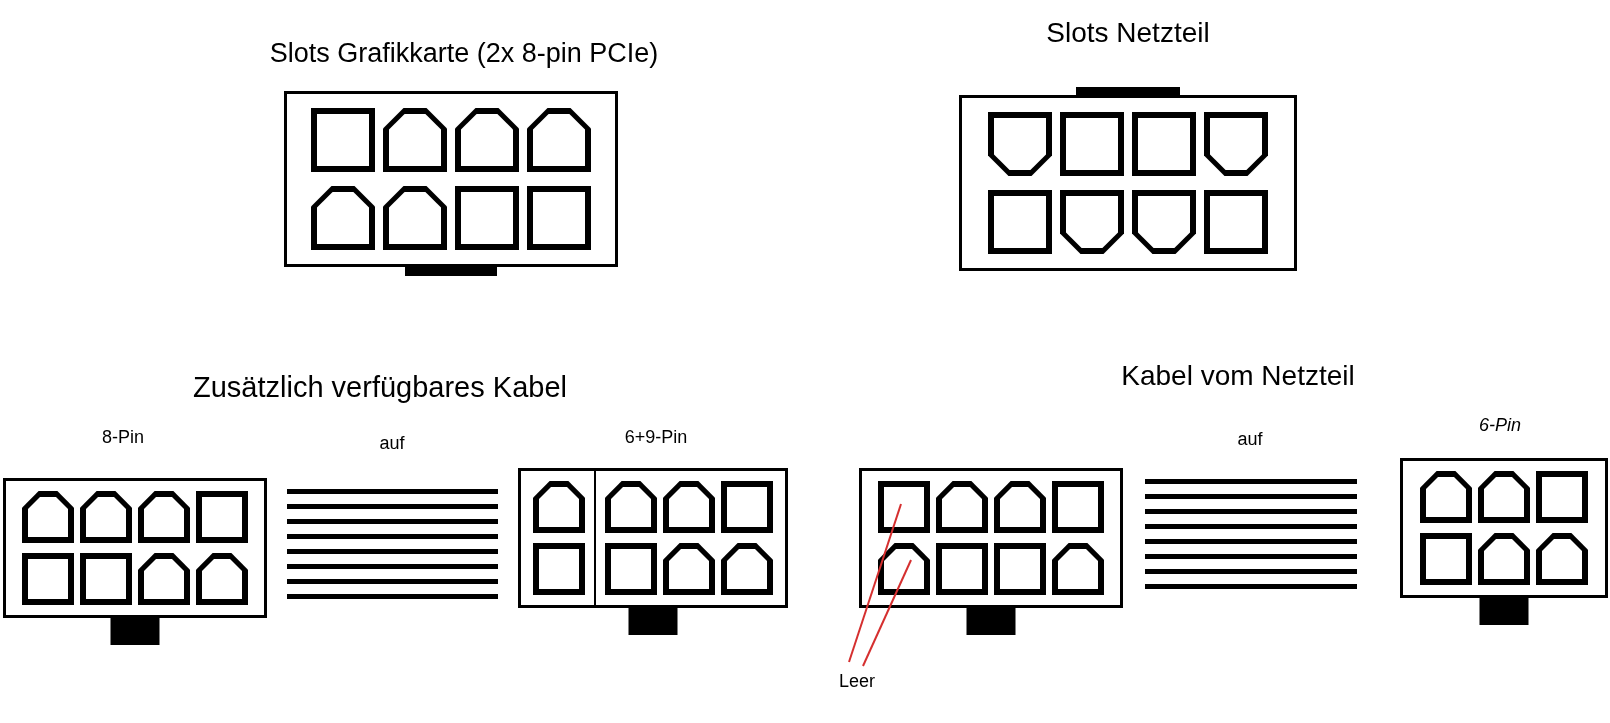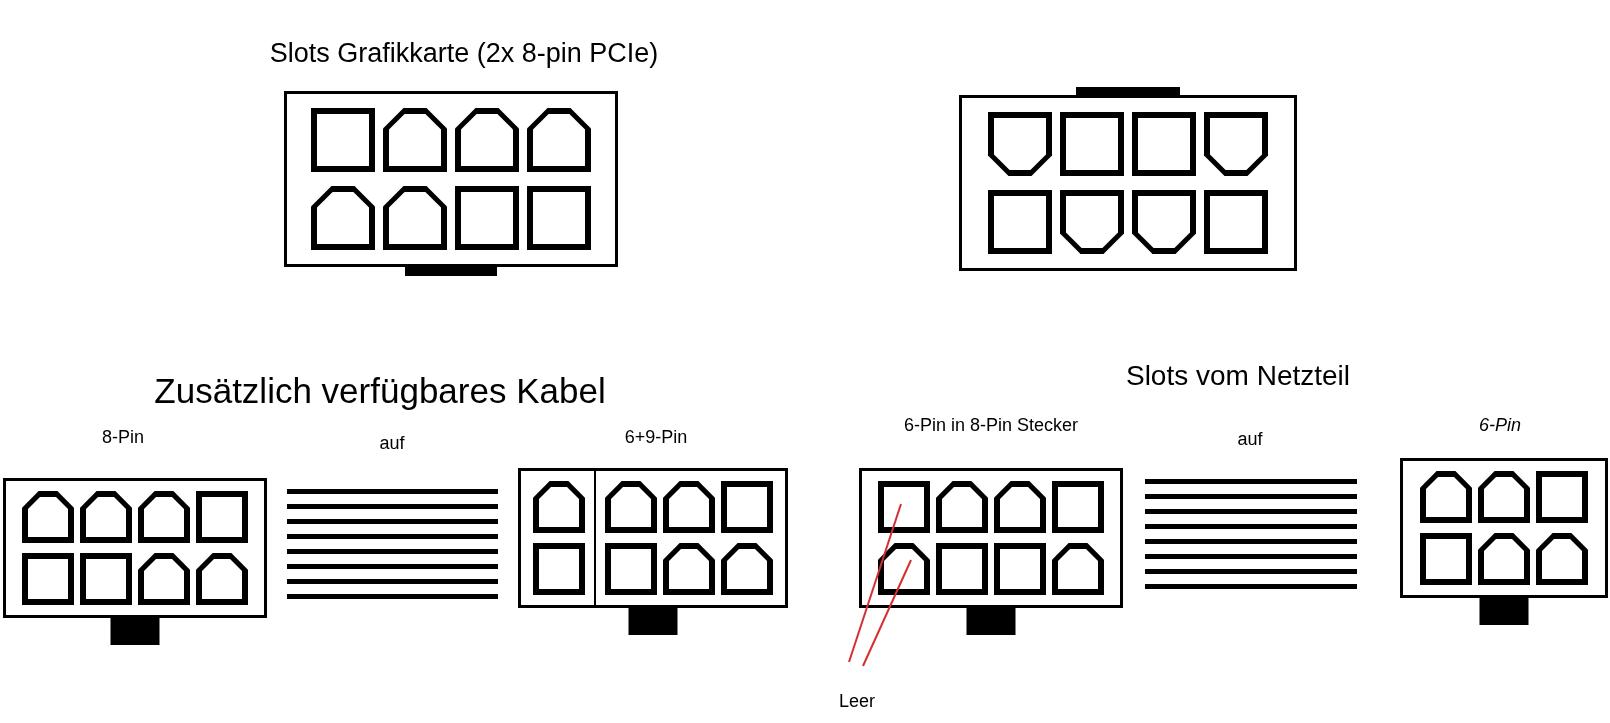"Slots Netzteil" div.t { html: none -> <div>Slots Netzteil</div> }
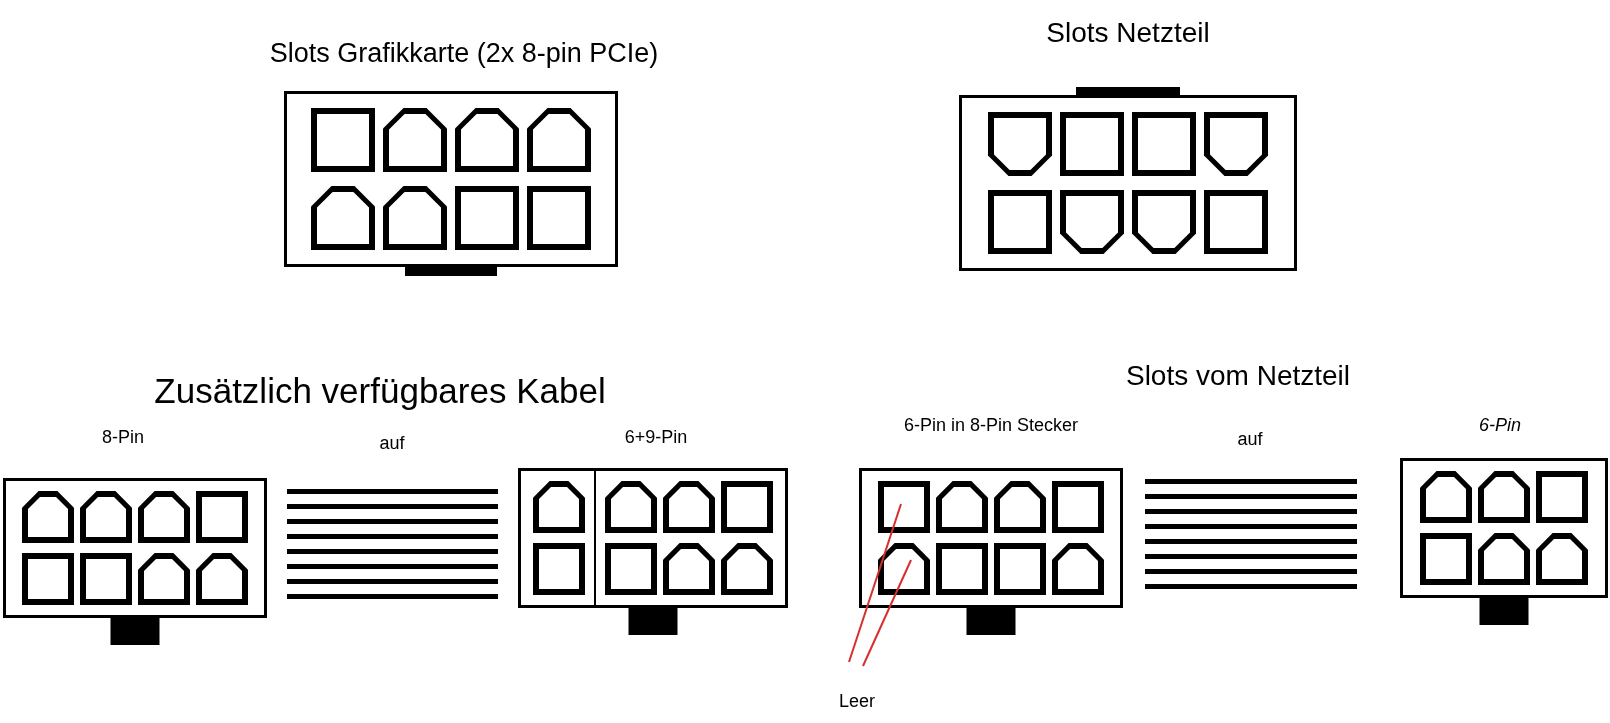"Zusätzlich verfügbares Kabel" div.t { font-size: 35px -> 29px }
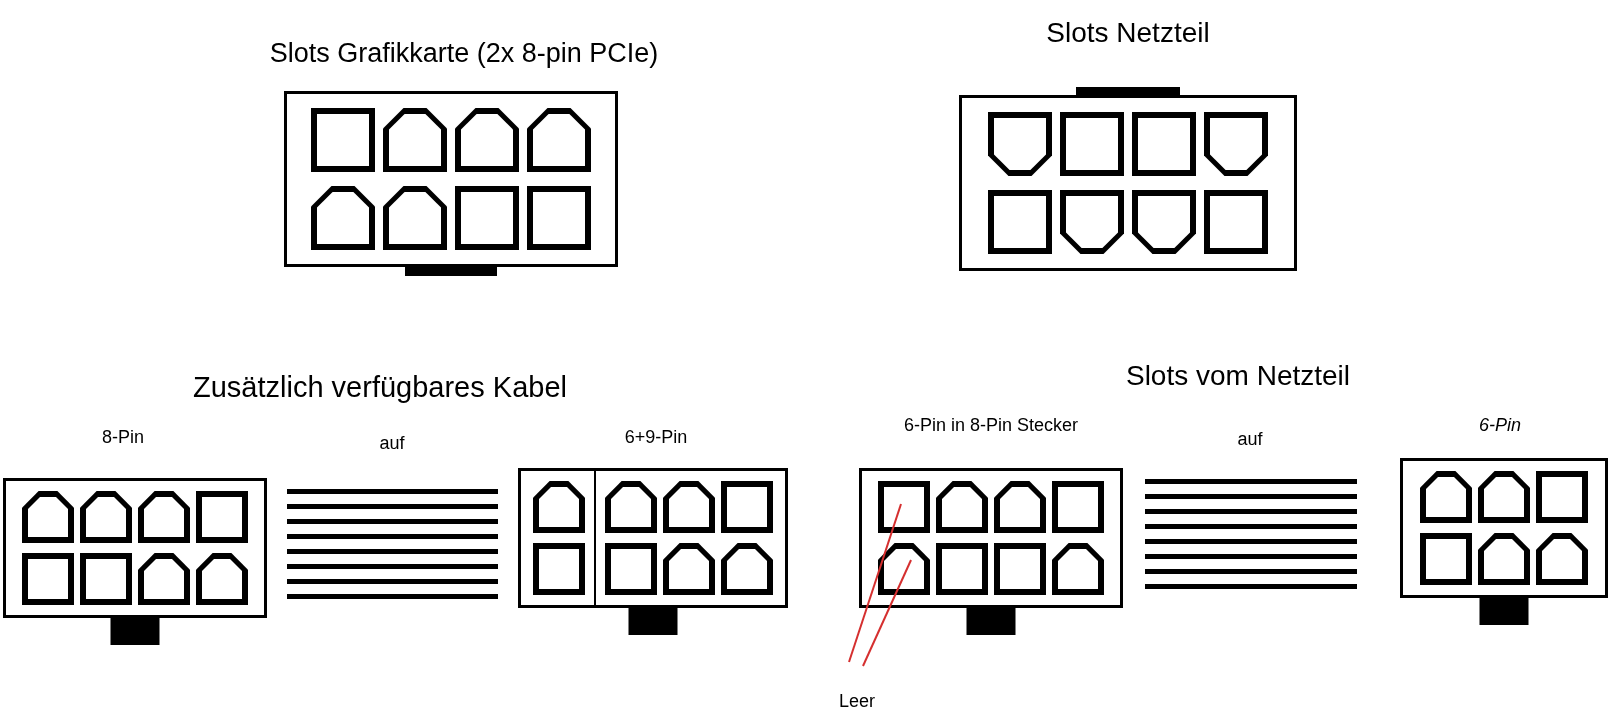"Slots vom Netzteil" div.t { text: Slots -> Kabel }
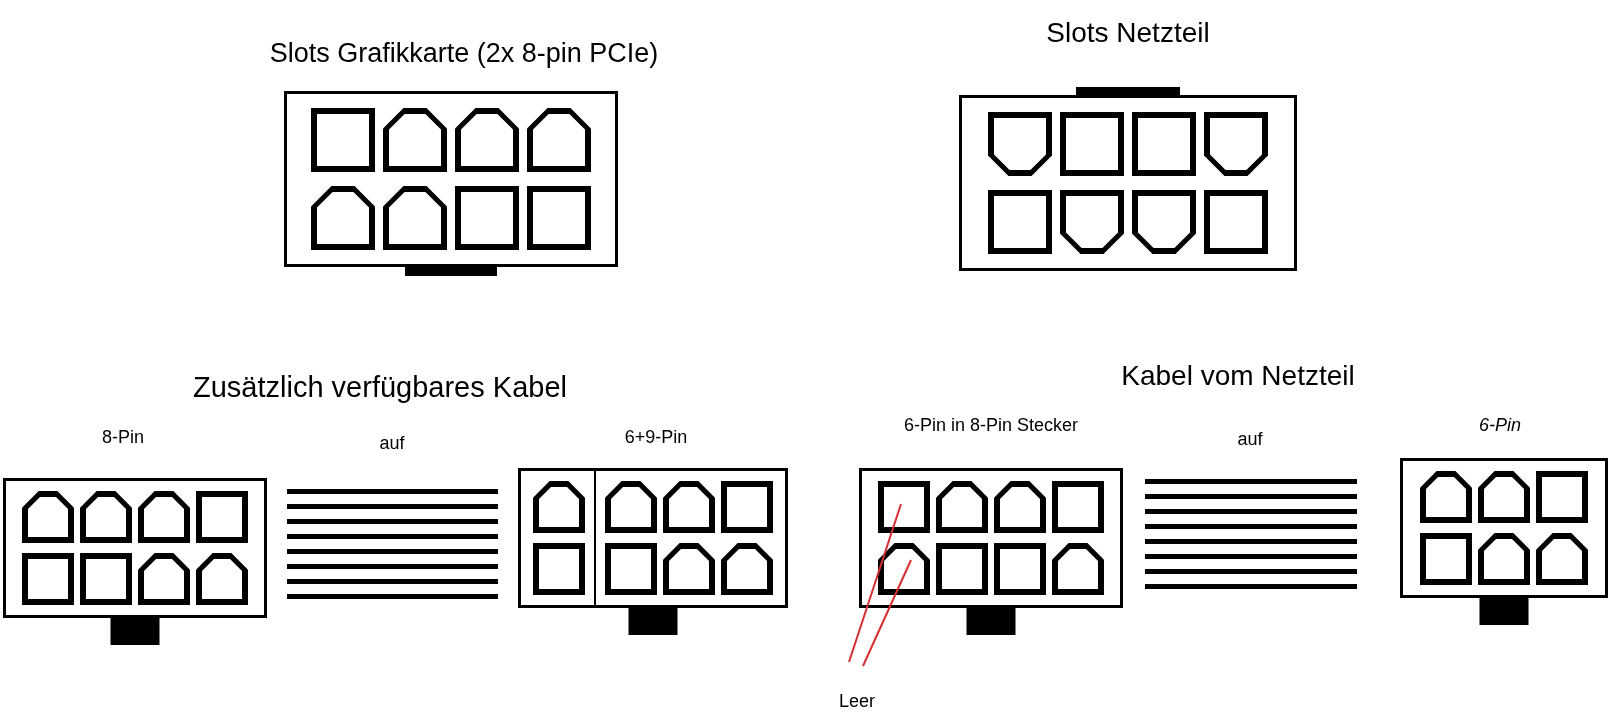"6-Pin in 8-Pin Stecker" div.t { html: <div>6-Pin in 8-Pin Stecker</div> -> none }
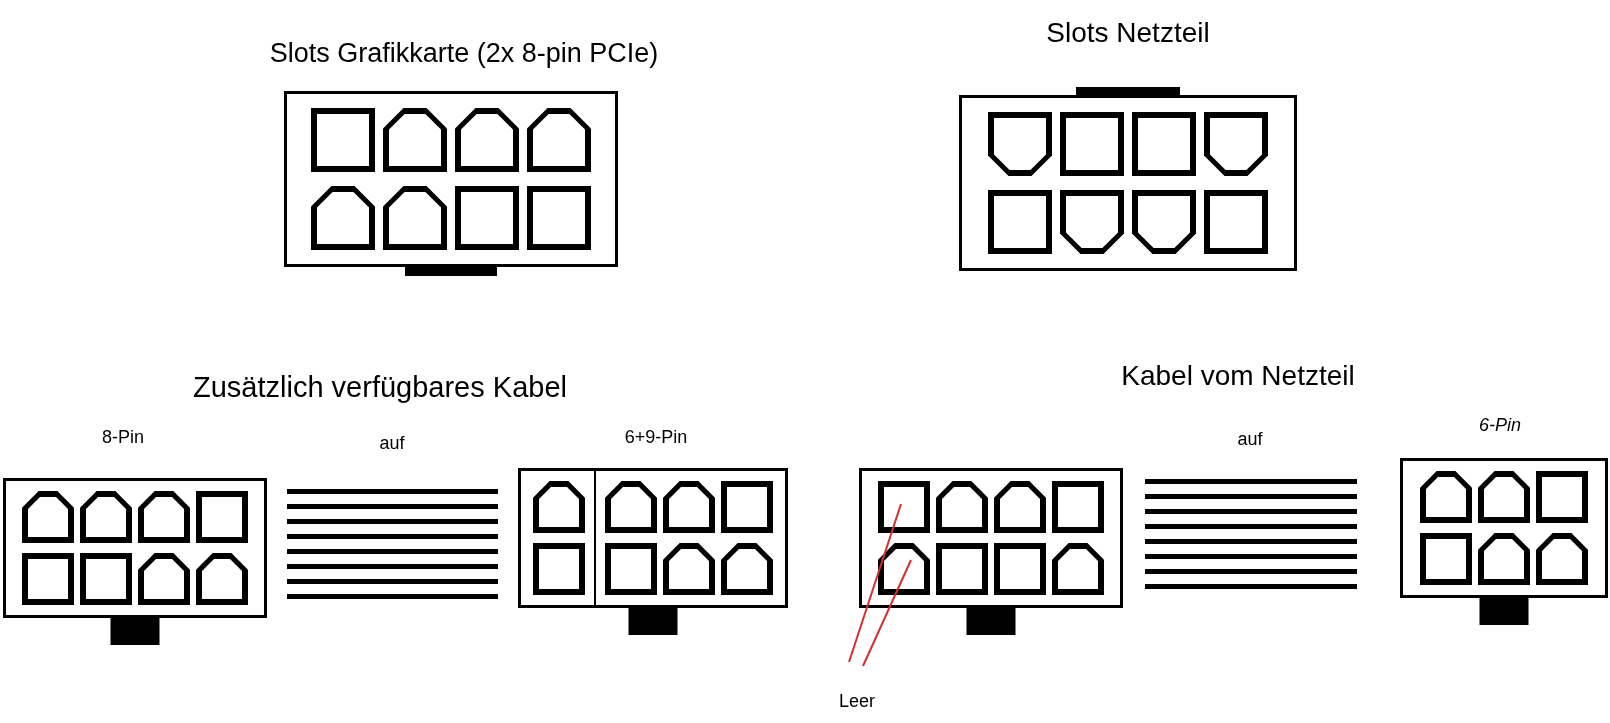"Leer" div.t { margin-top: 20px -> none }
